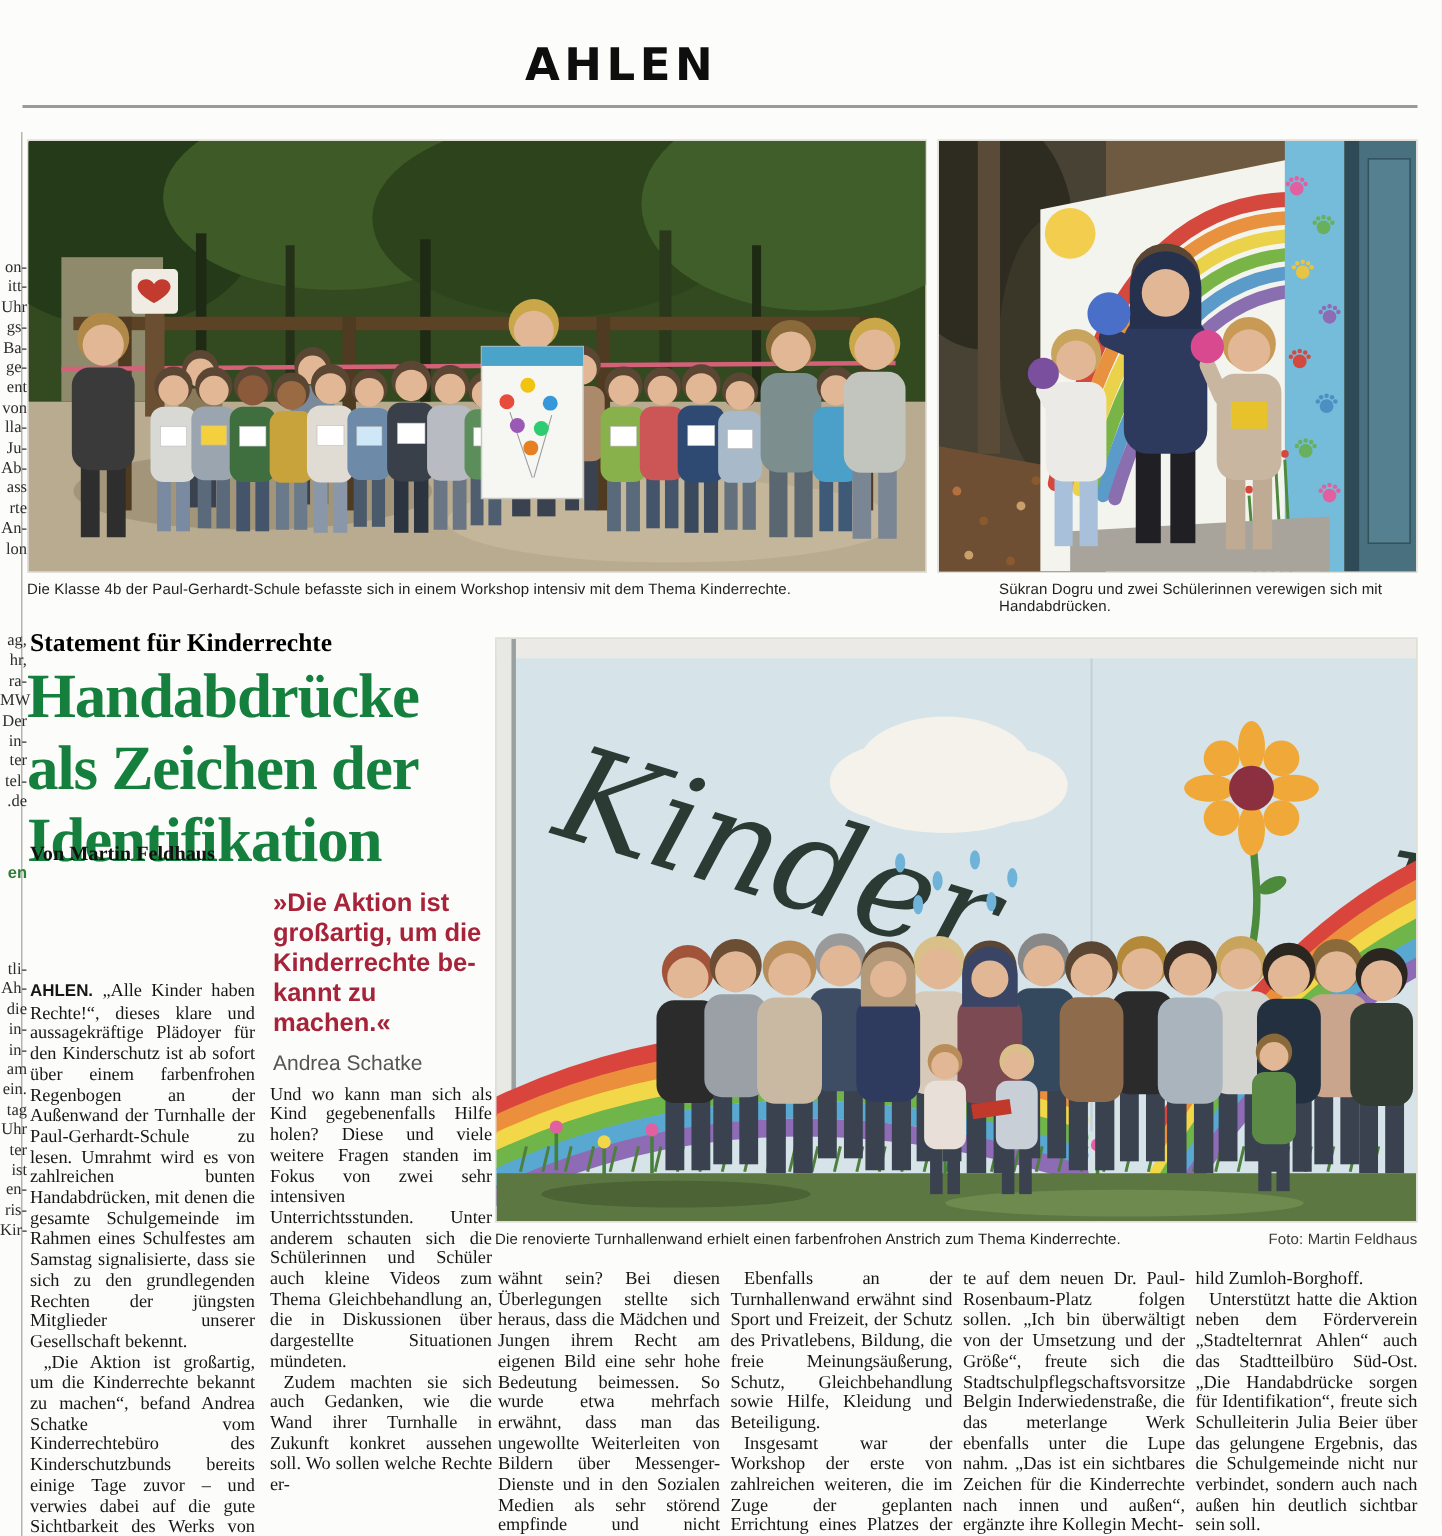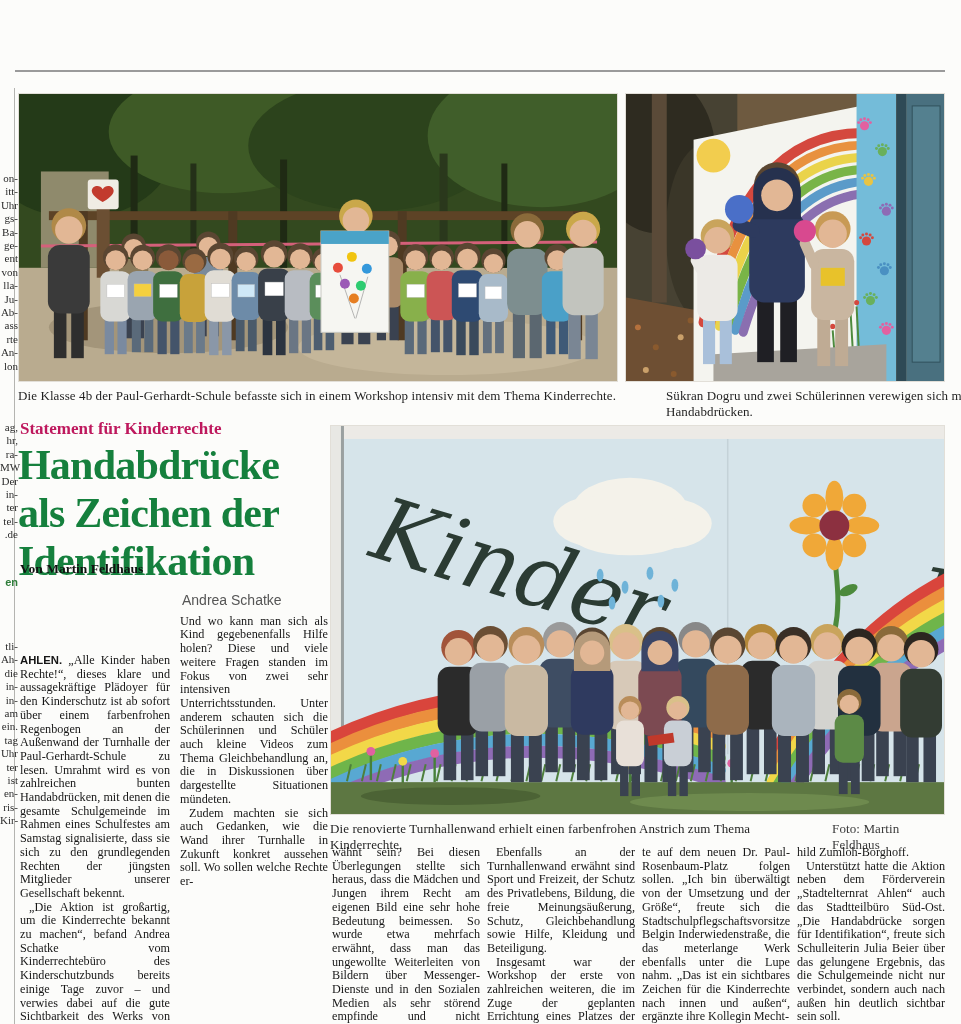"AHLEN" div.masthead { html: none -> <div>AHLEN</div> }
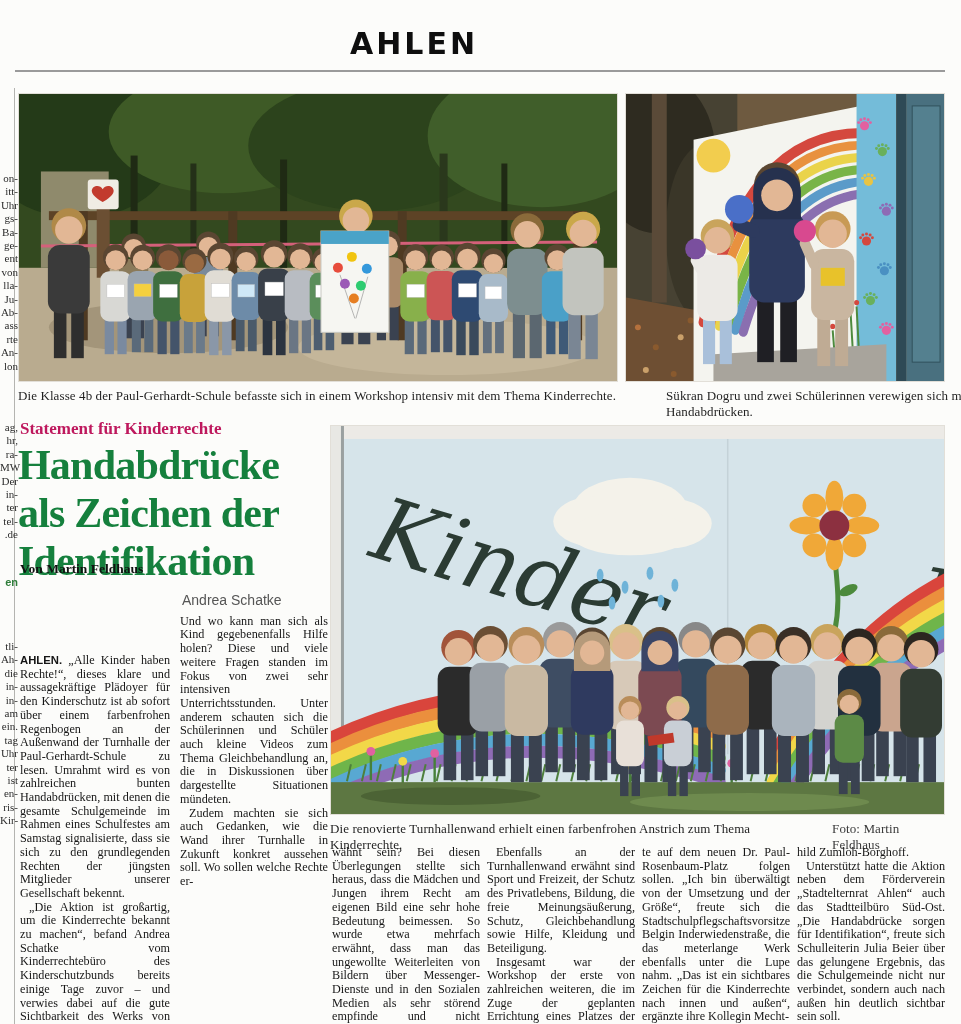"Die Klasse 4b der Paul-Gerhardt-Schule" .cap { font-family: Liberation Serif, serif -> Liberation Sans, sans-serif; font-size: 13px -> 10px }
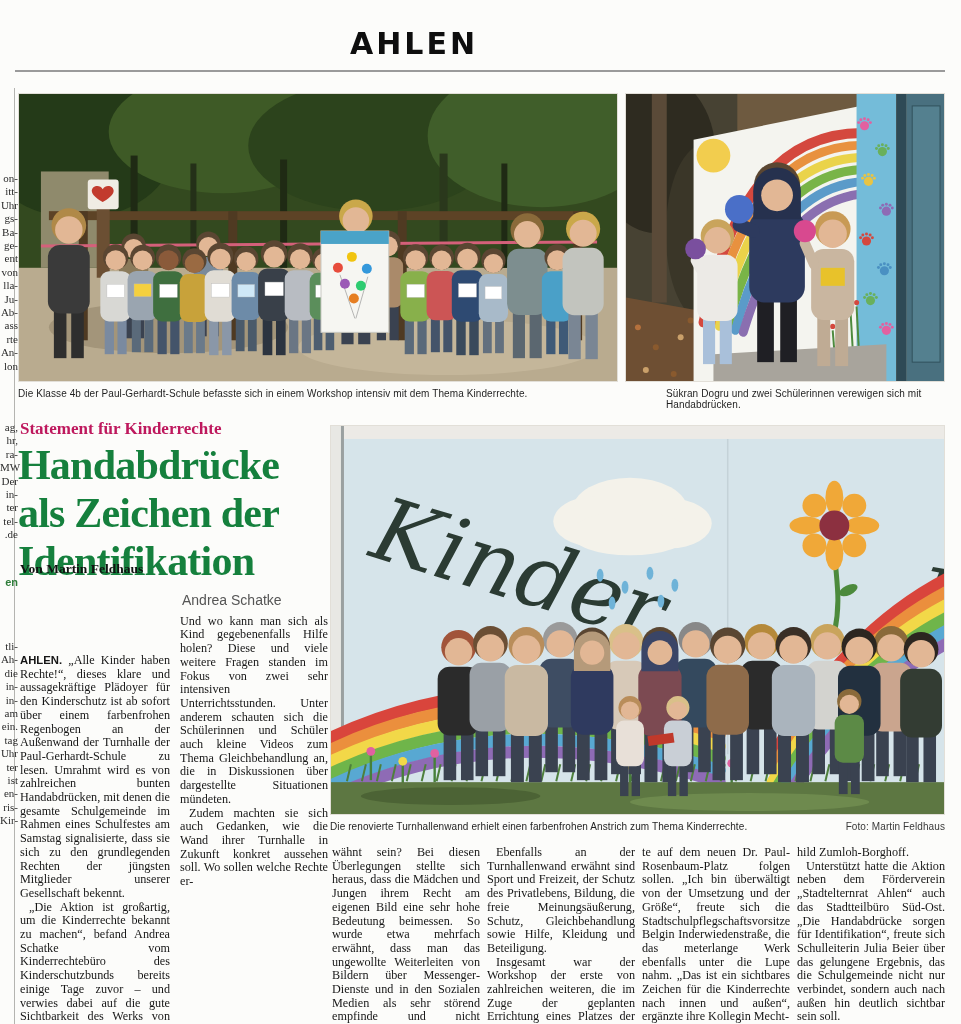"Statement für Kinderrechte" .kicker { color: #be185d -> #000000 }
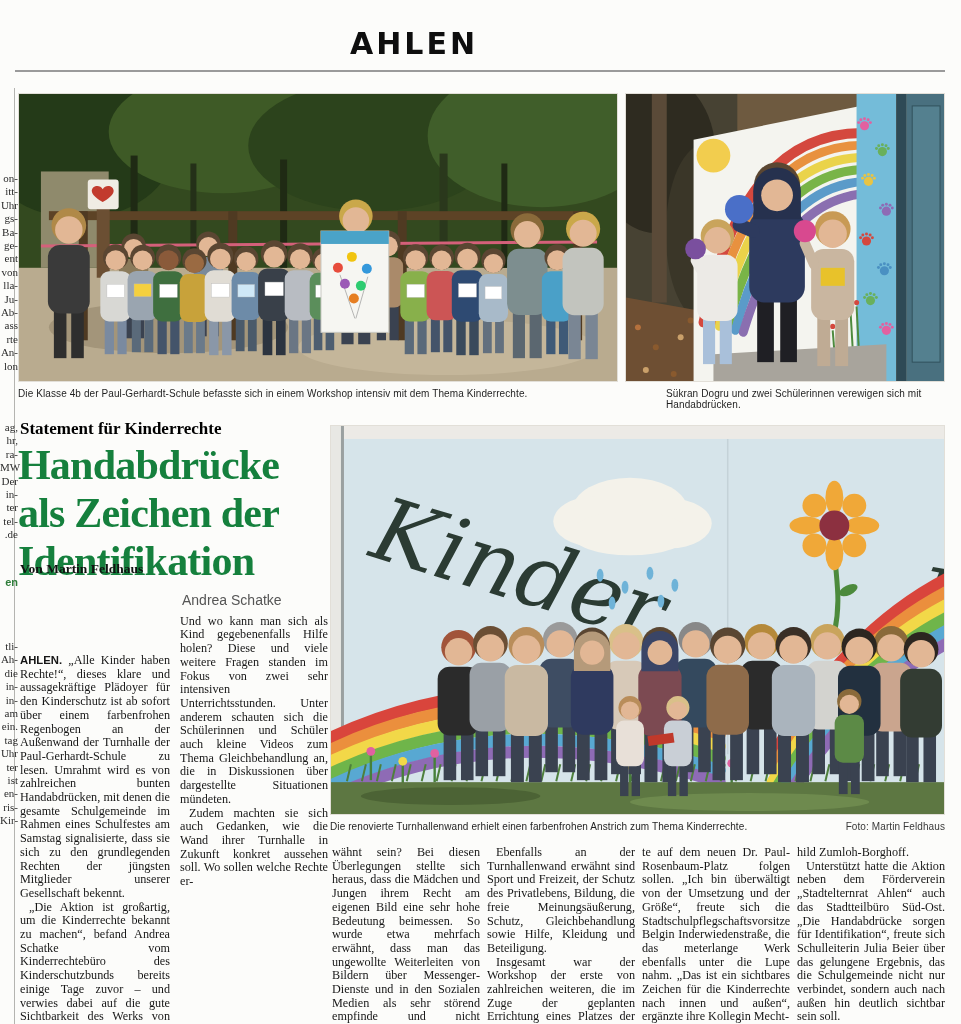"»Die Aktion ist" div.quote { html: none -> <div>»Die Aktion ist großartig, um die Kinderrechte be- kannt zu machen.«</div> }
